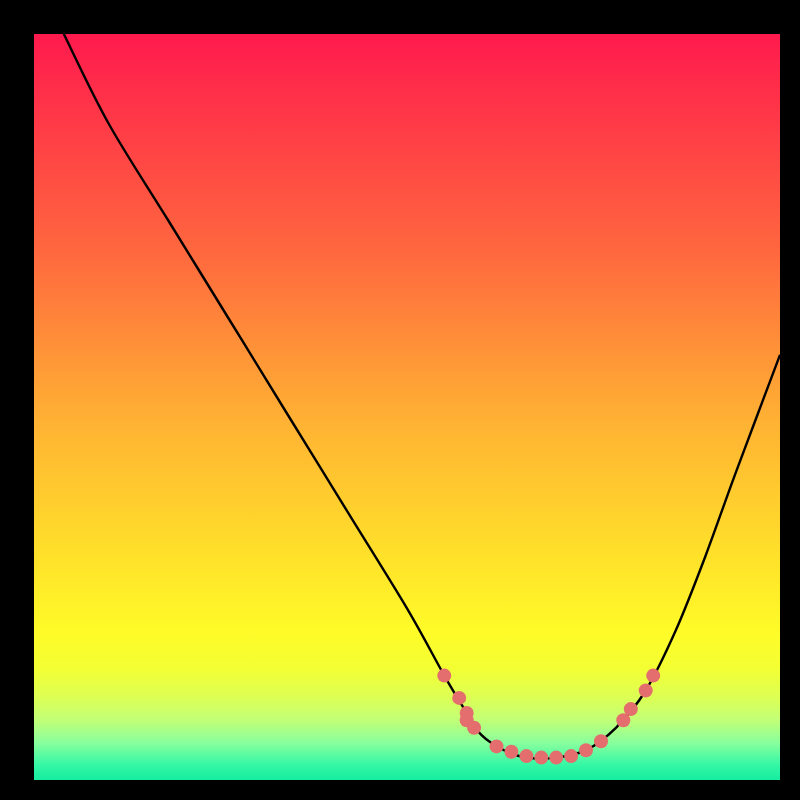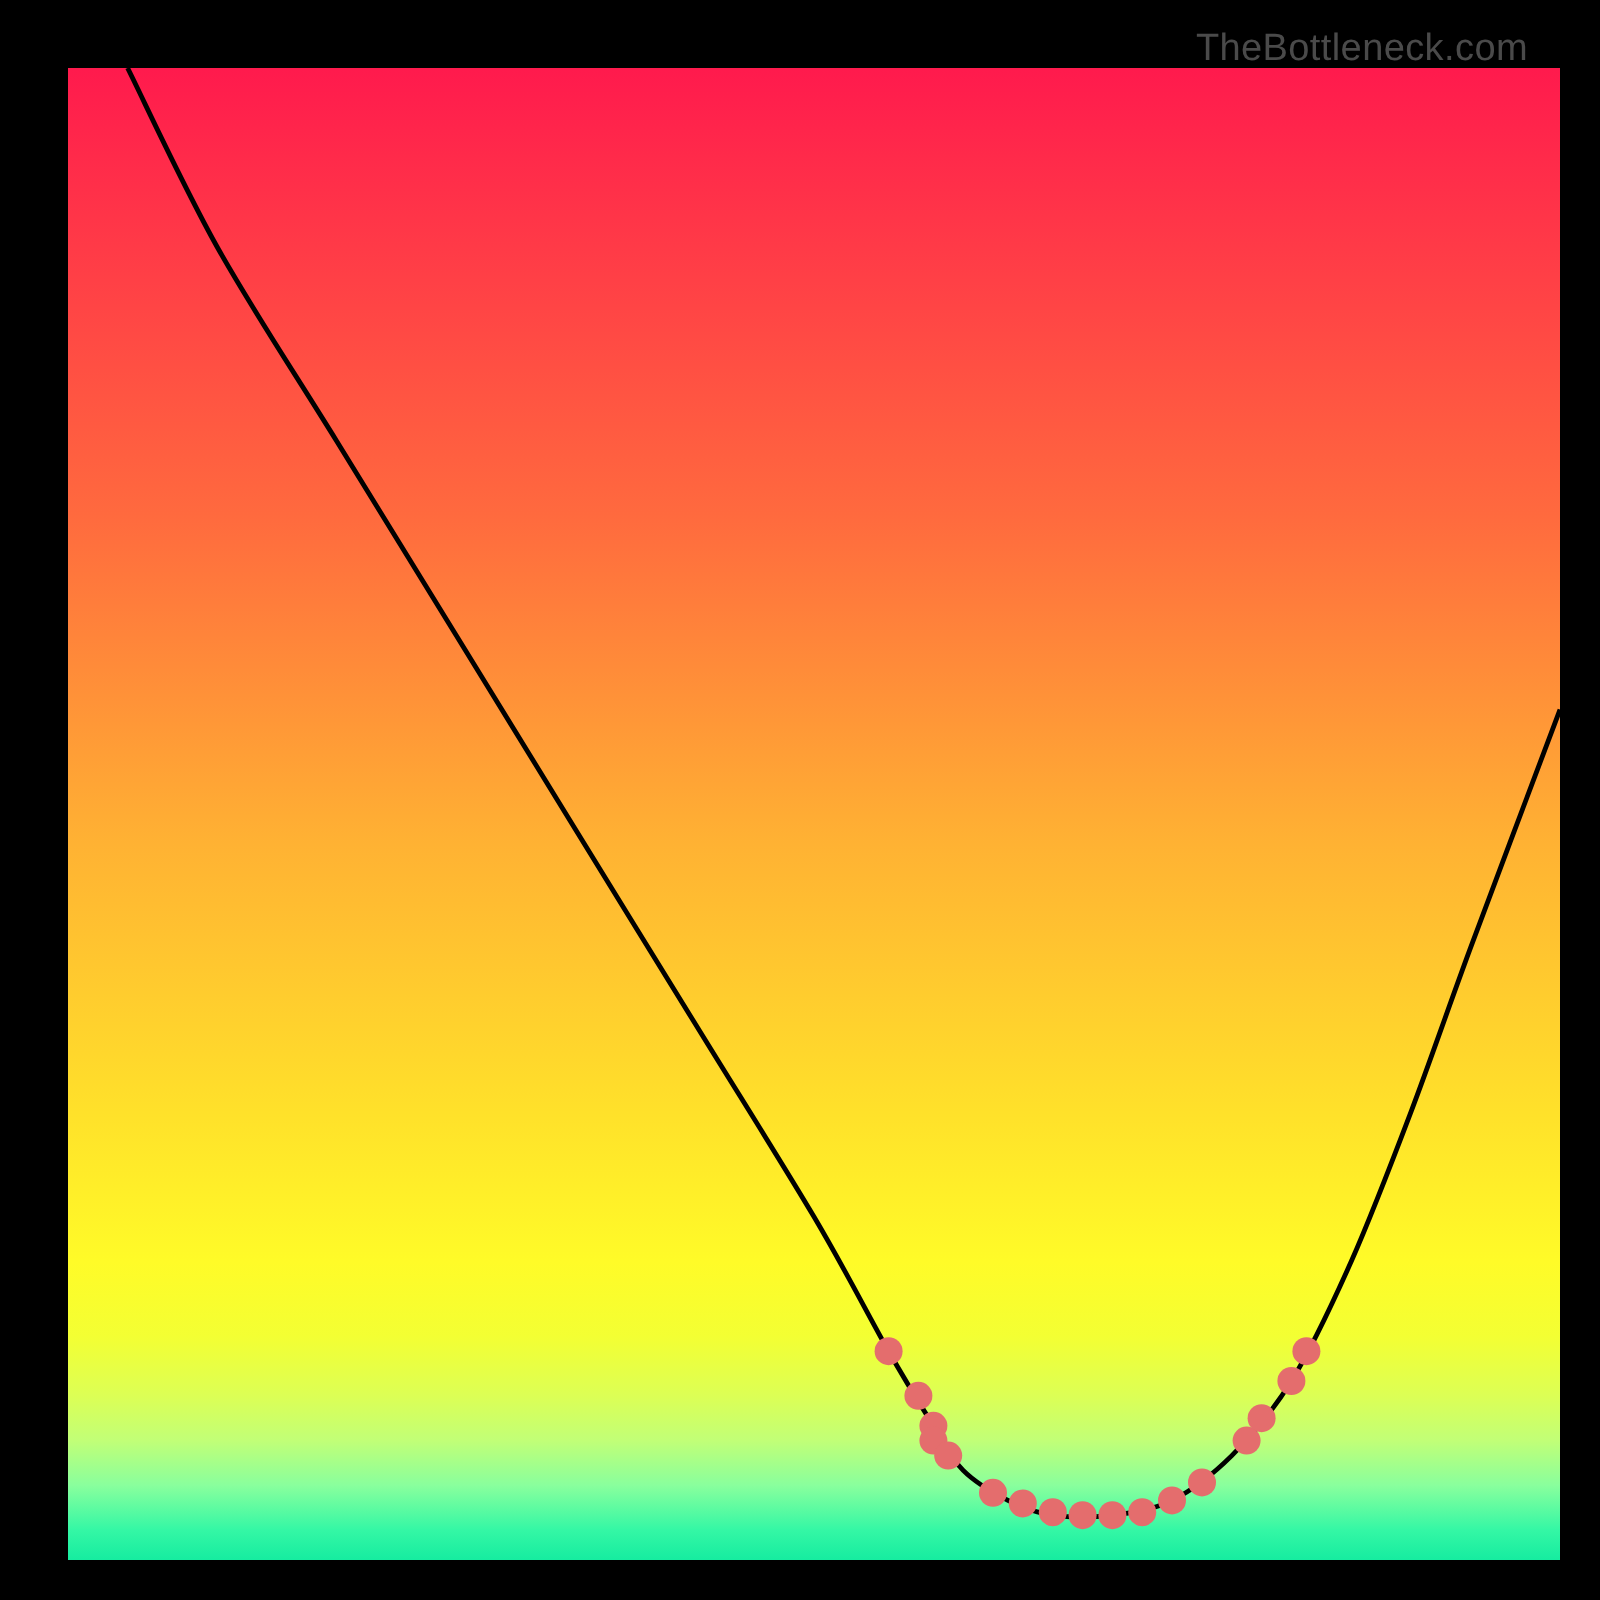"TheBottleneck.com" div.attribution { html: <div>TheBottleneck.com</div> -> none }
